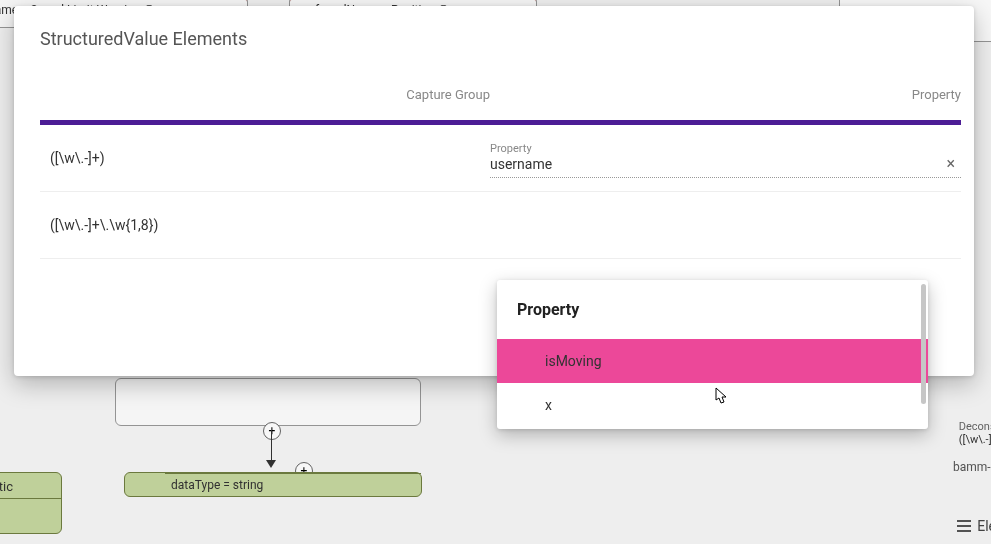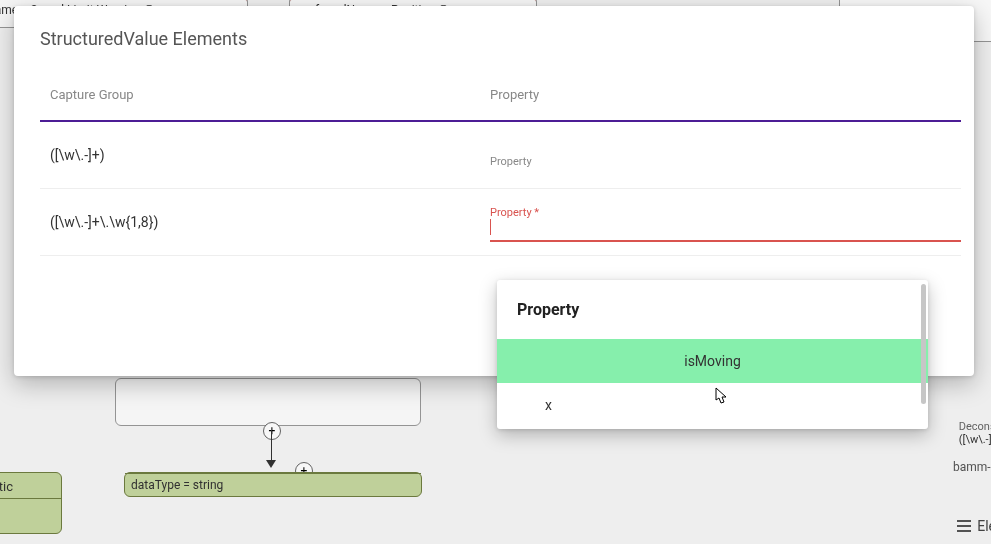"Capture Group" .table-head { border-bottom: 2px solid #4c1d95 -> 5px solid #4c1d95; text-align: none -> right }
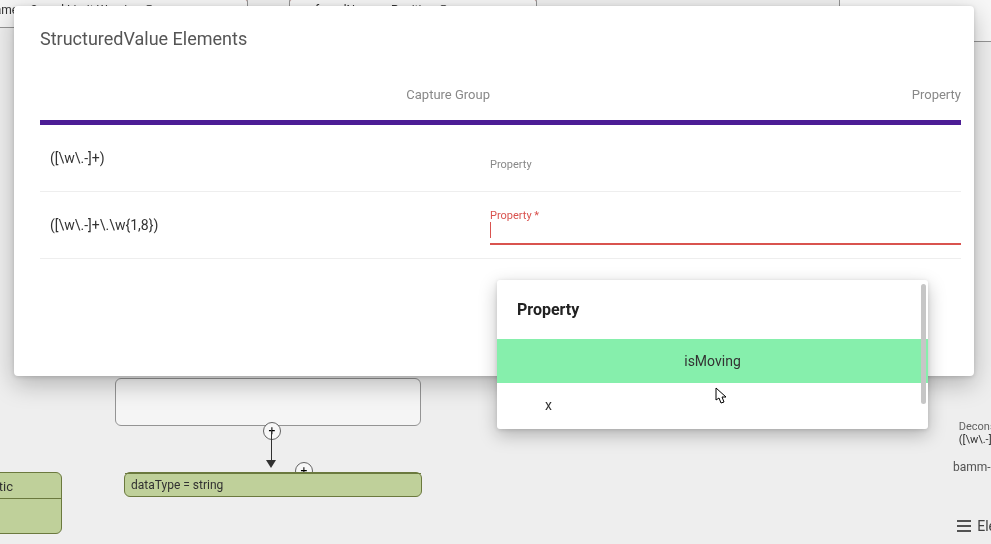"username" div.value-line { html: none -> <div> <span>username</span> <span>×</span> </div> }
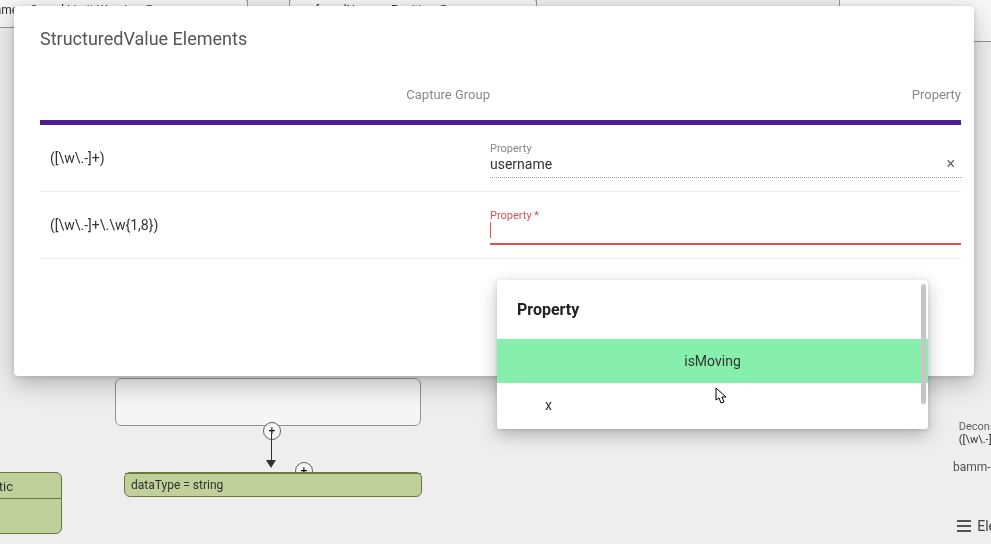"Property *" div.field { html: <div> <span>Property *</span> <div> <span></span> <span></span> </div> </div> -> none }
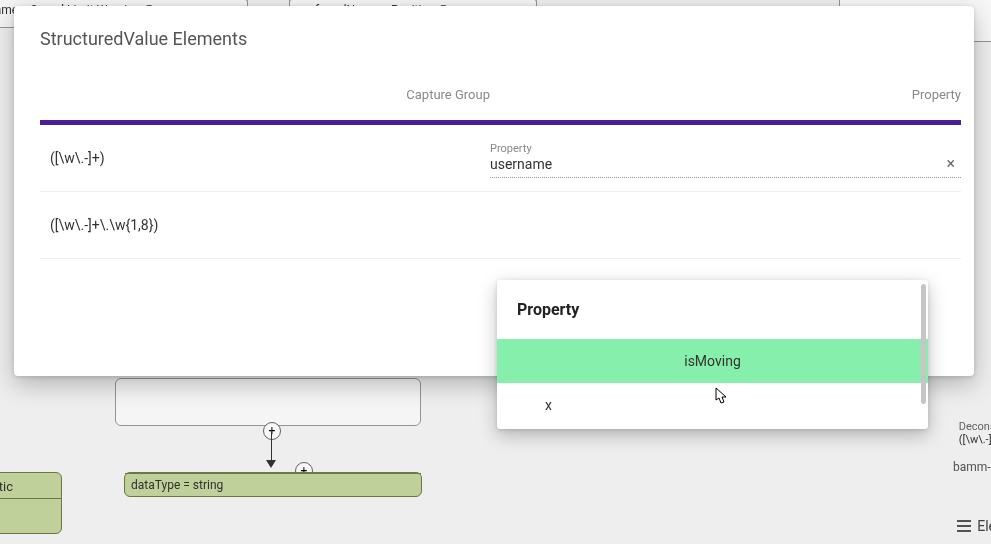"isMoving" .dropdown .opt.hover { background: #86efac -> #ec4899; text-align: center -> none }
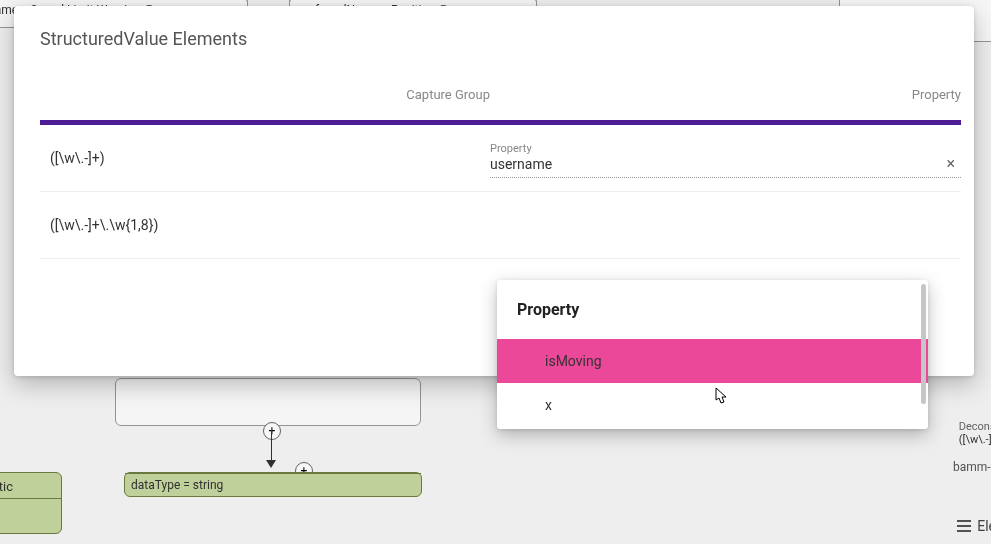"dataType = string" .bg-green .sub { margin-left: none -> 40px }
